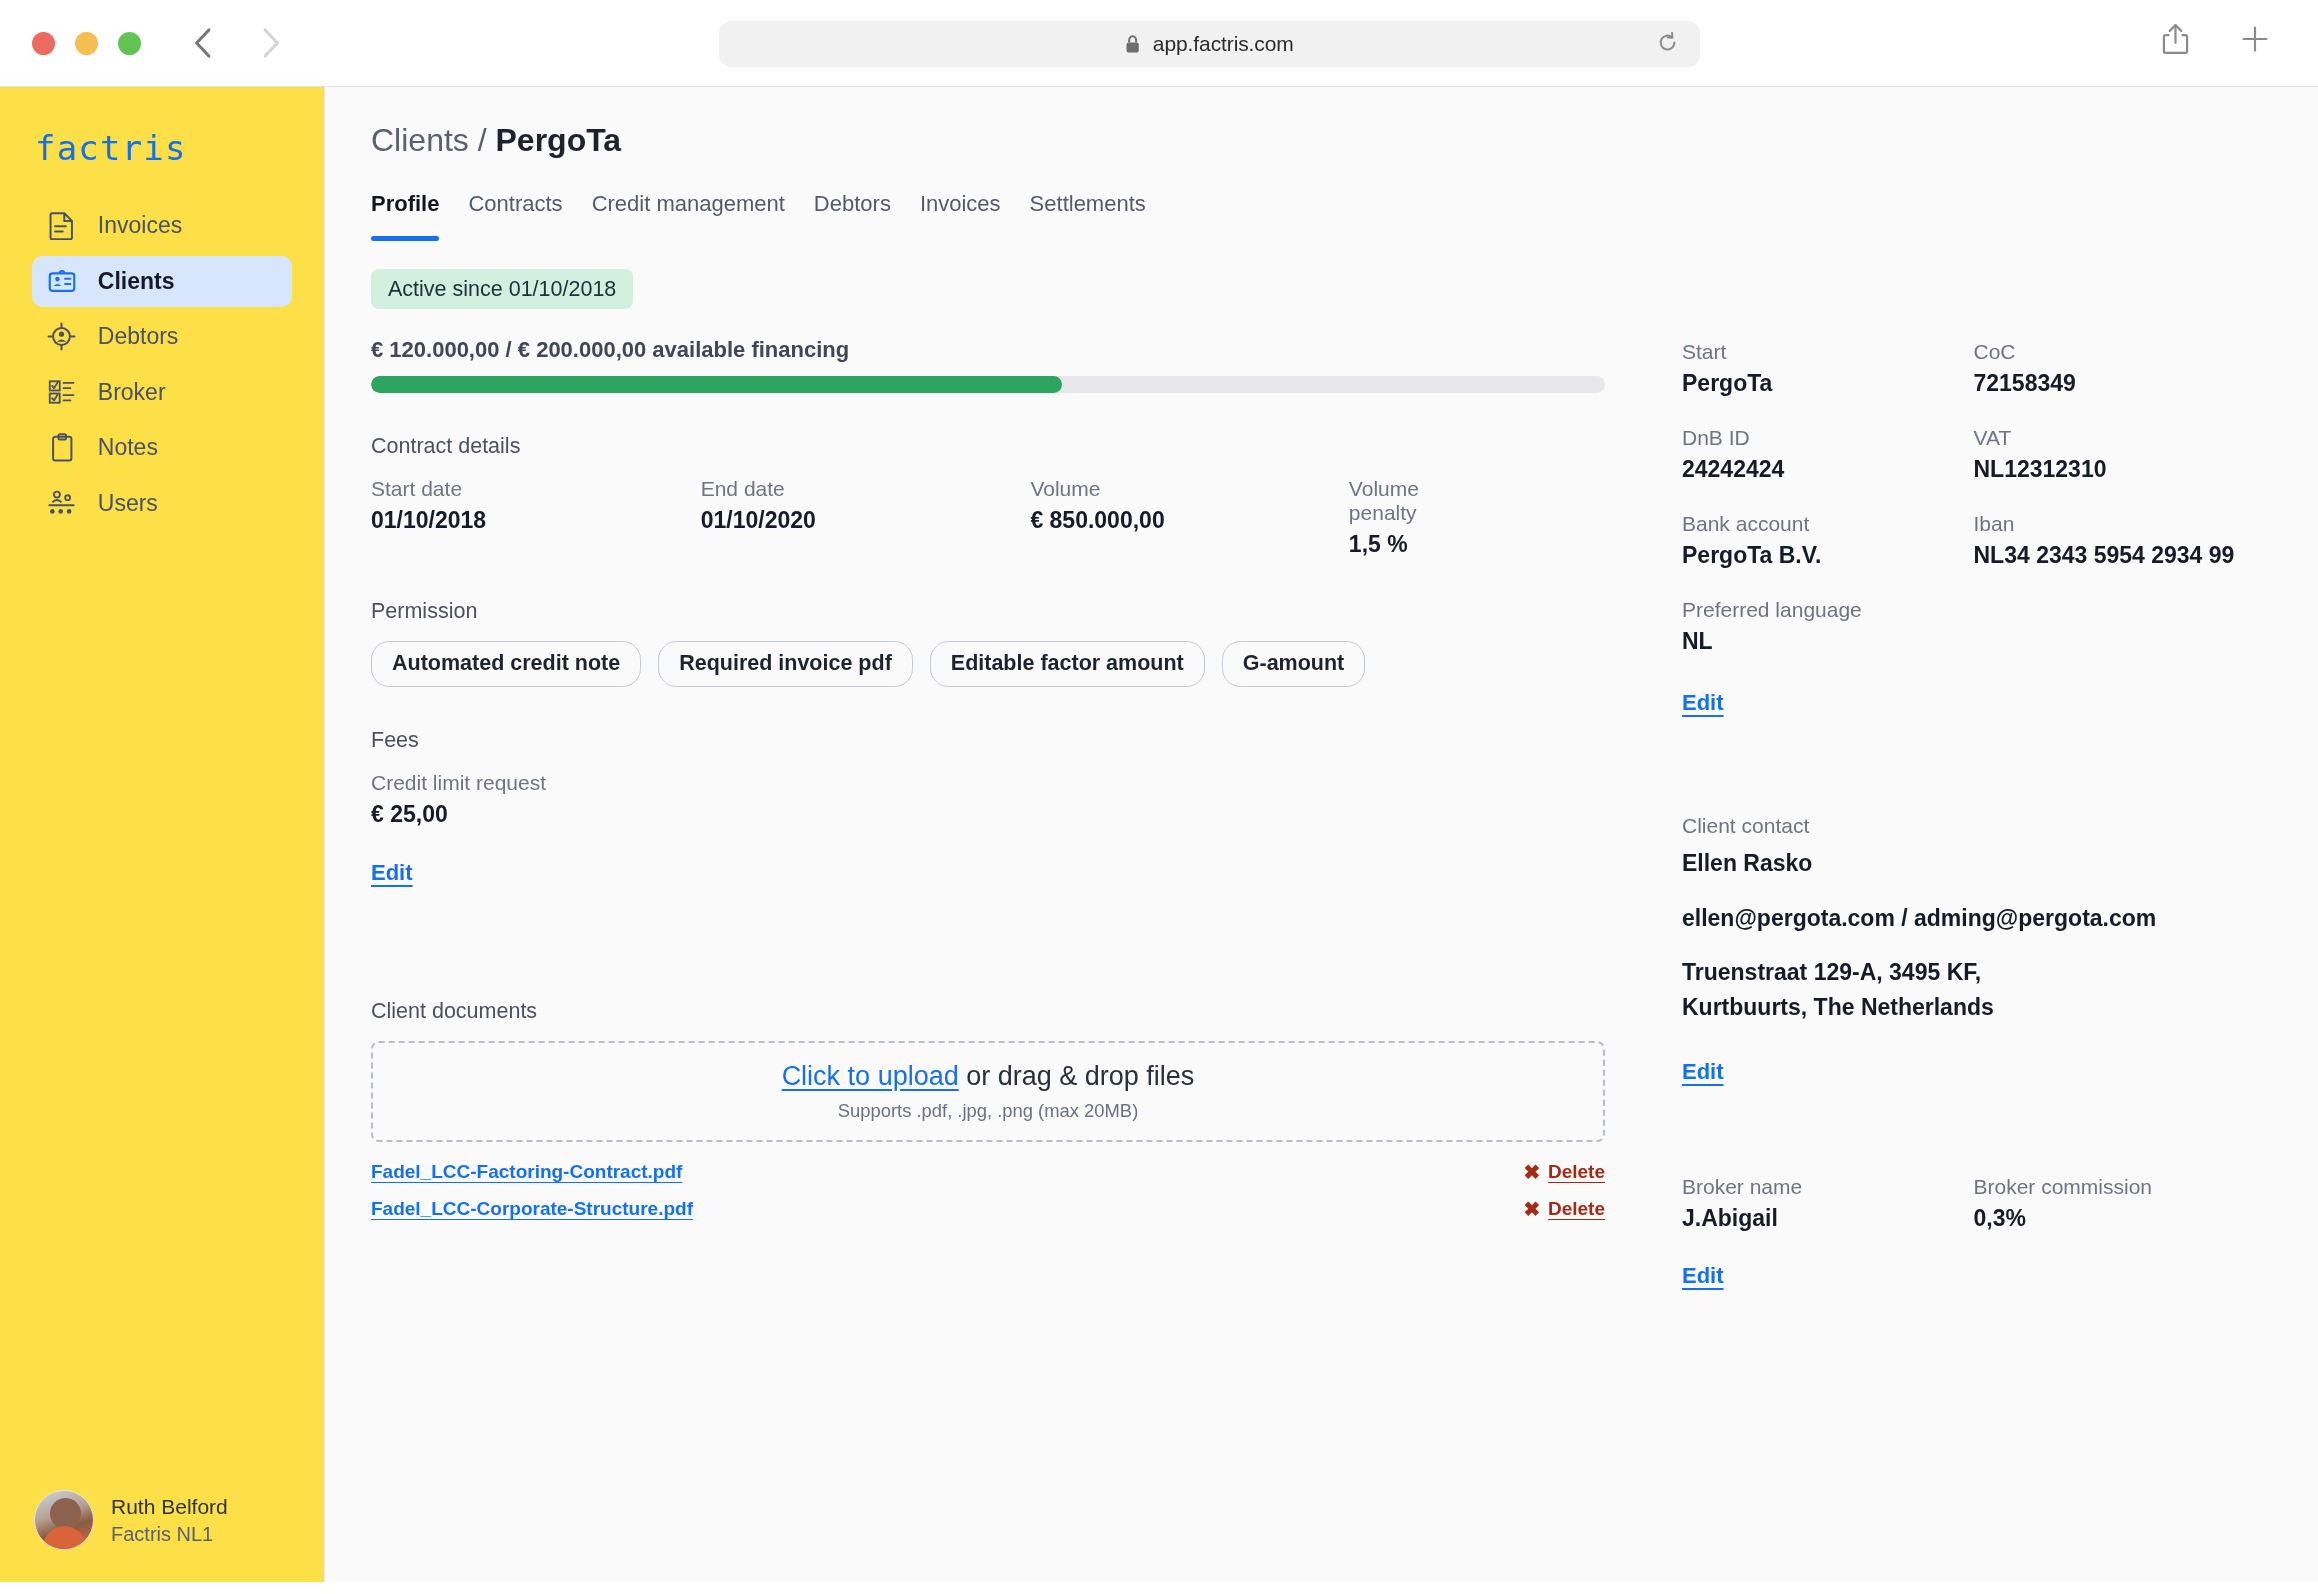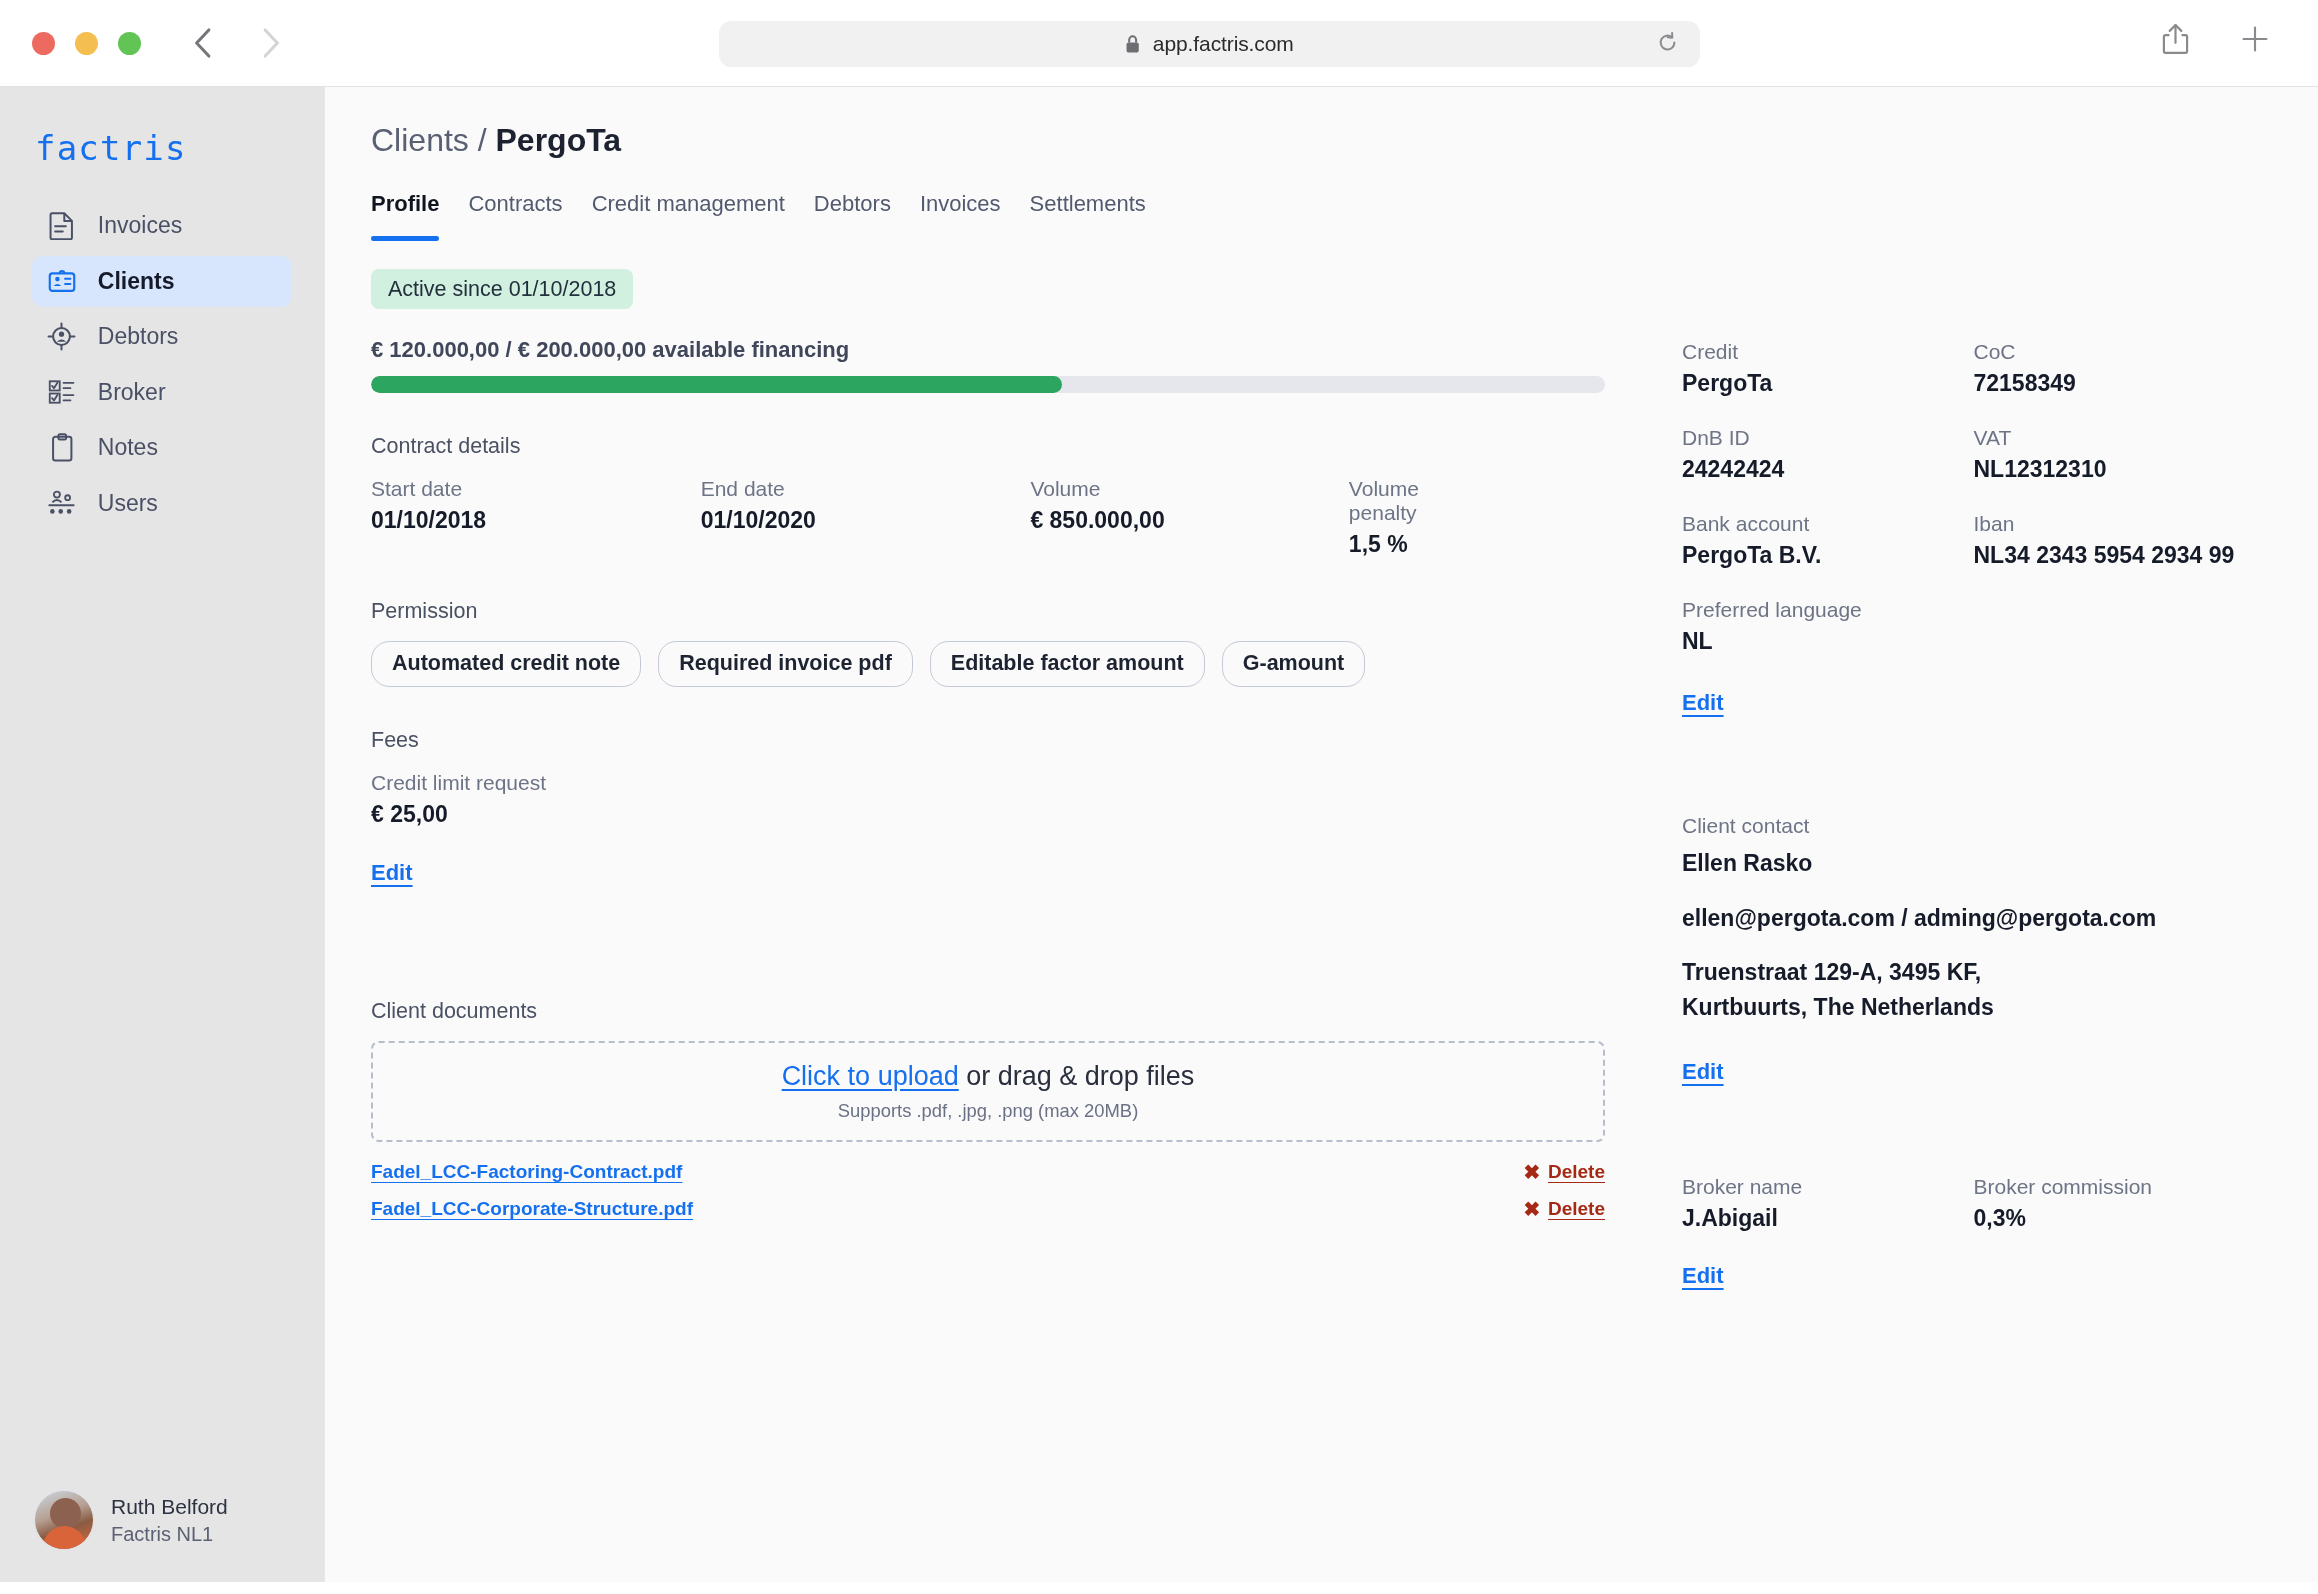"factris" .sidebar { background: #e5e5e5 -> #fde047 }
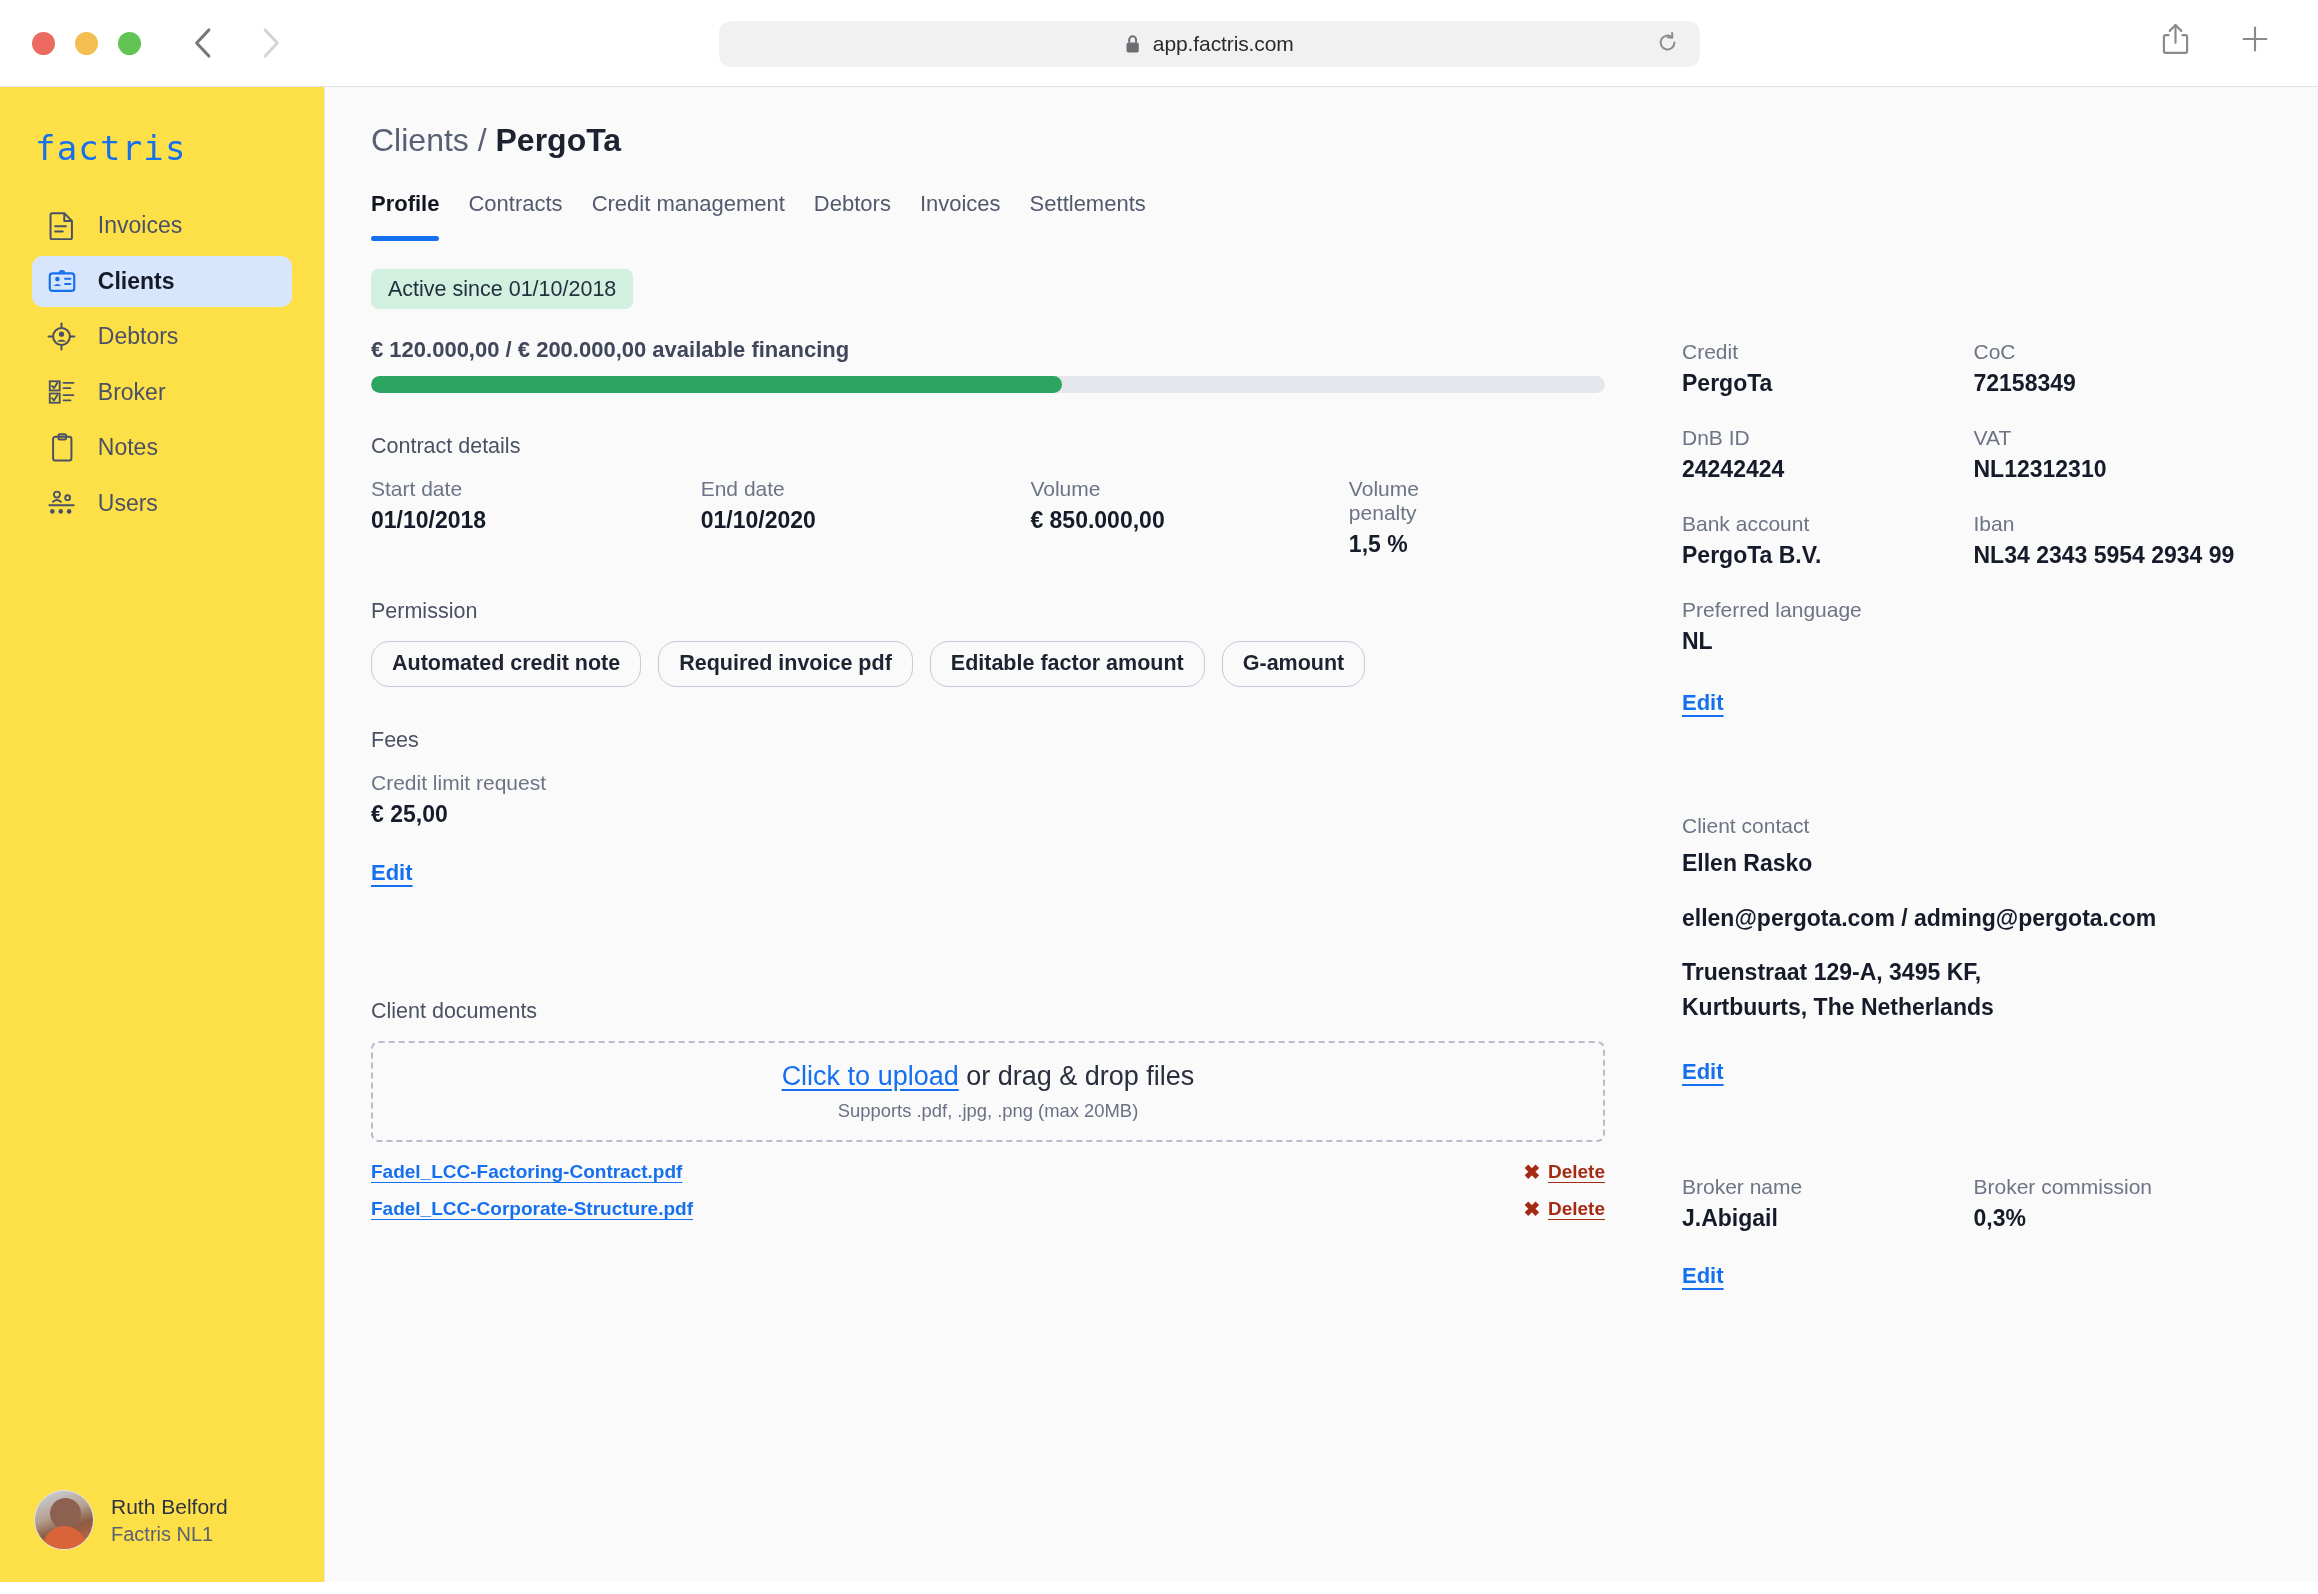"Credit" div.k { text: Credit -> Start }
